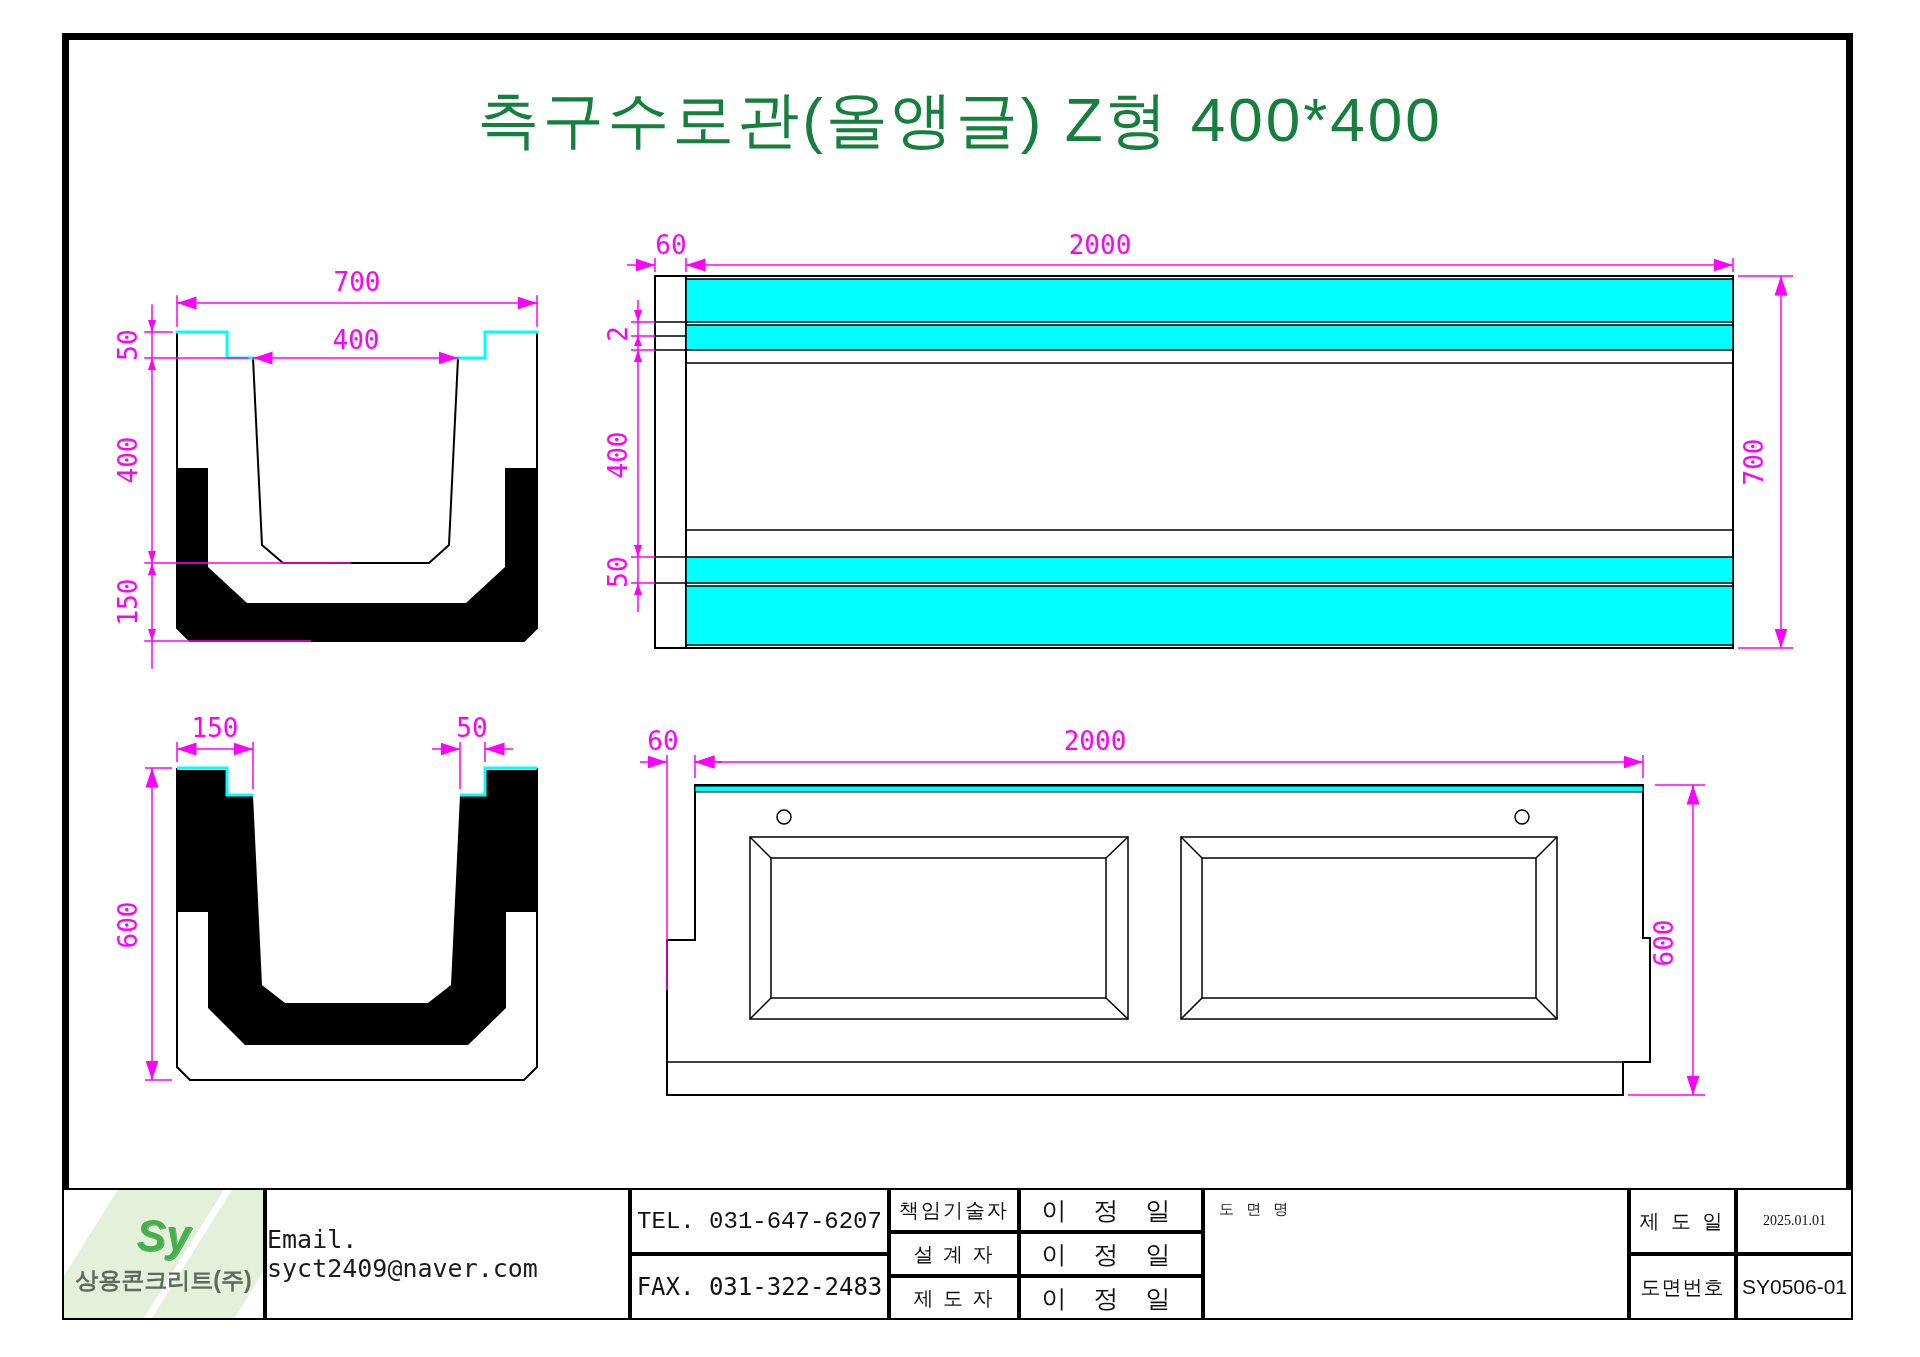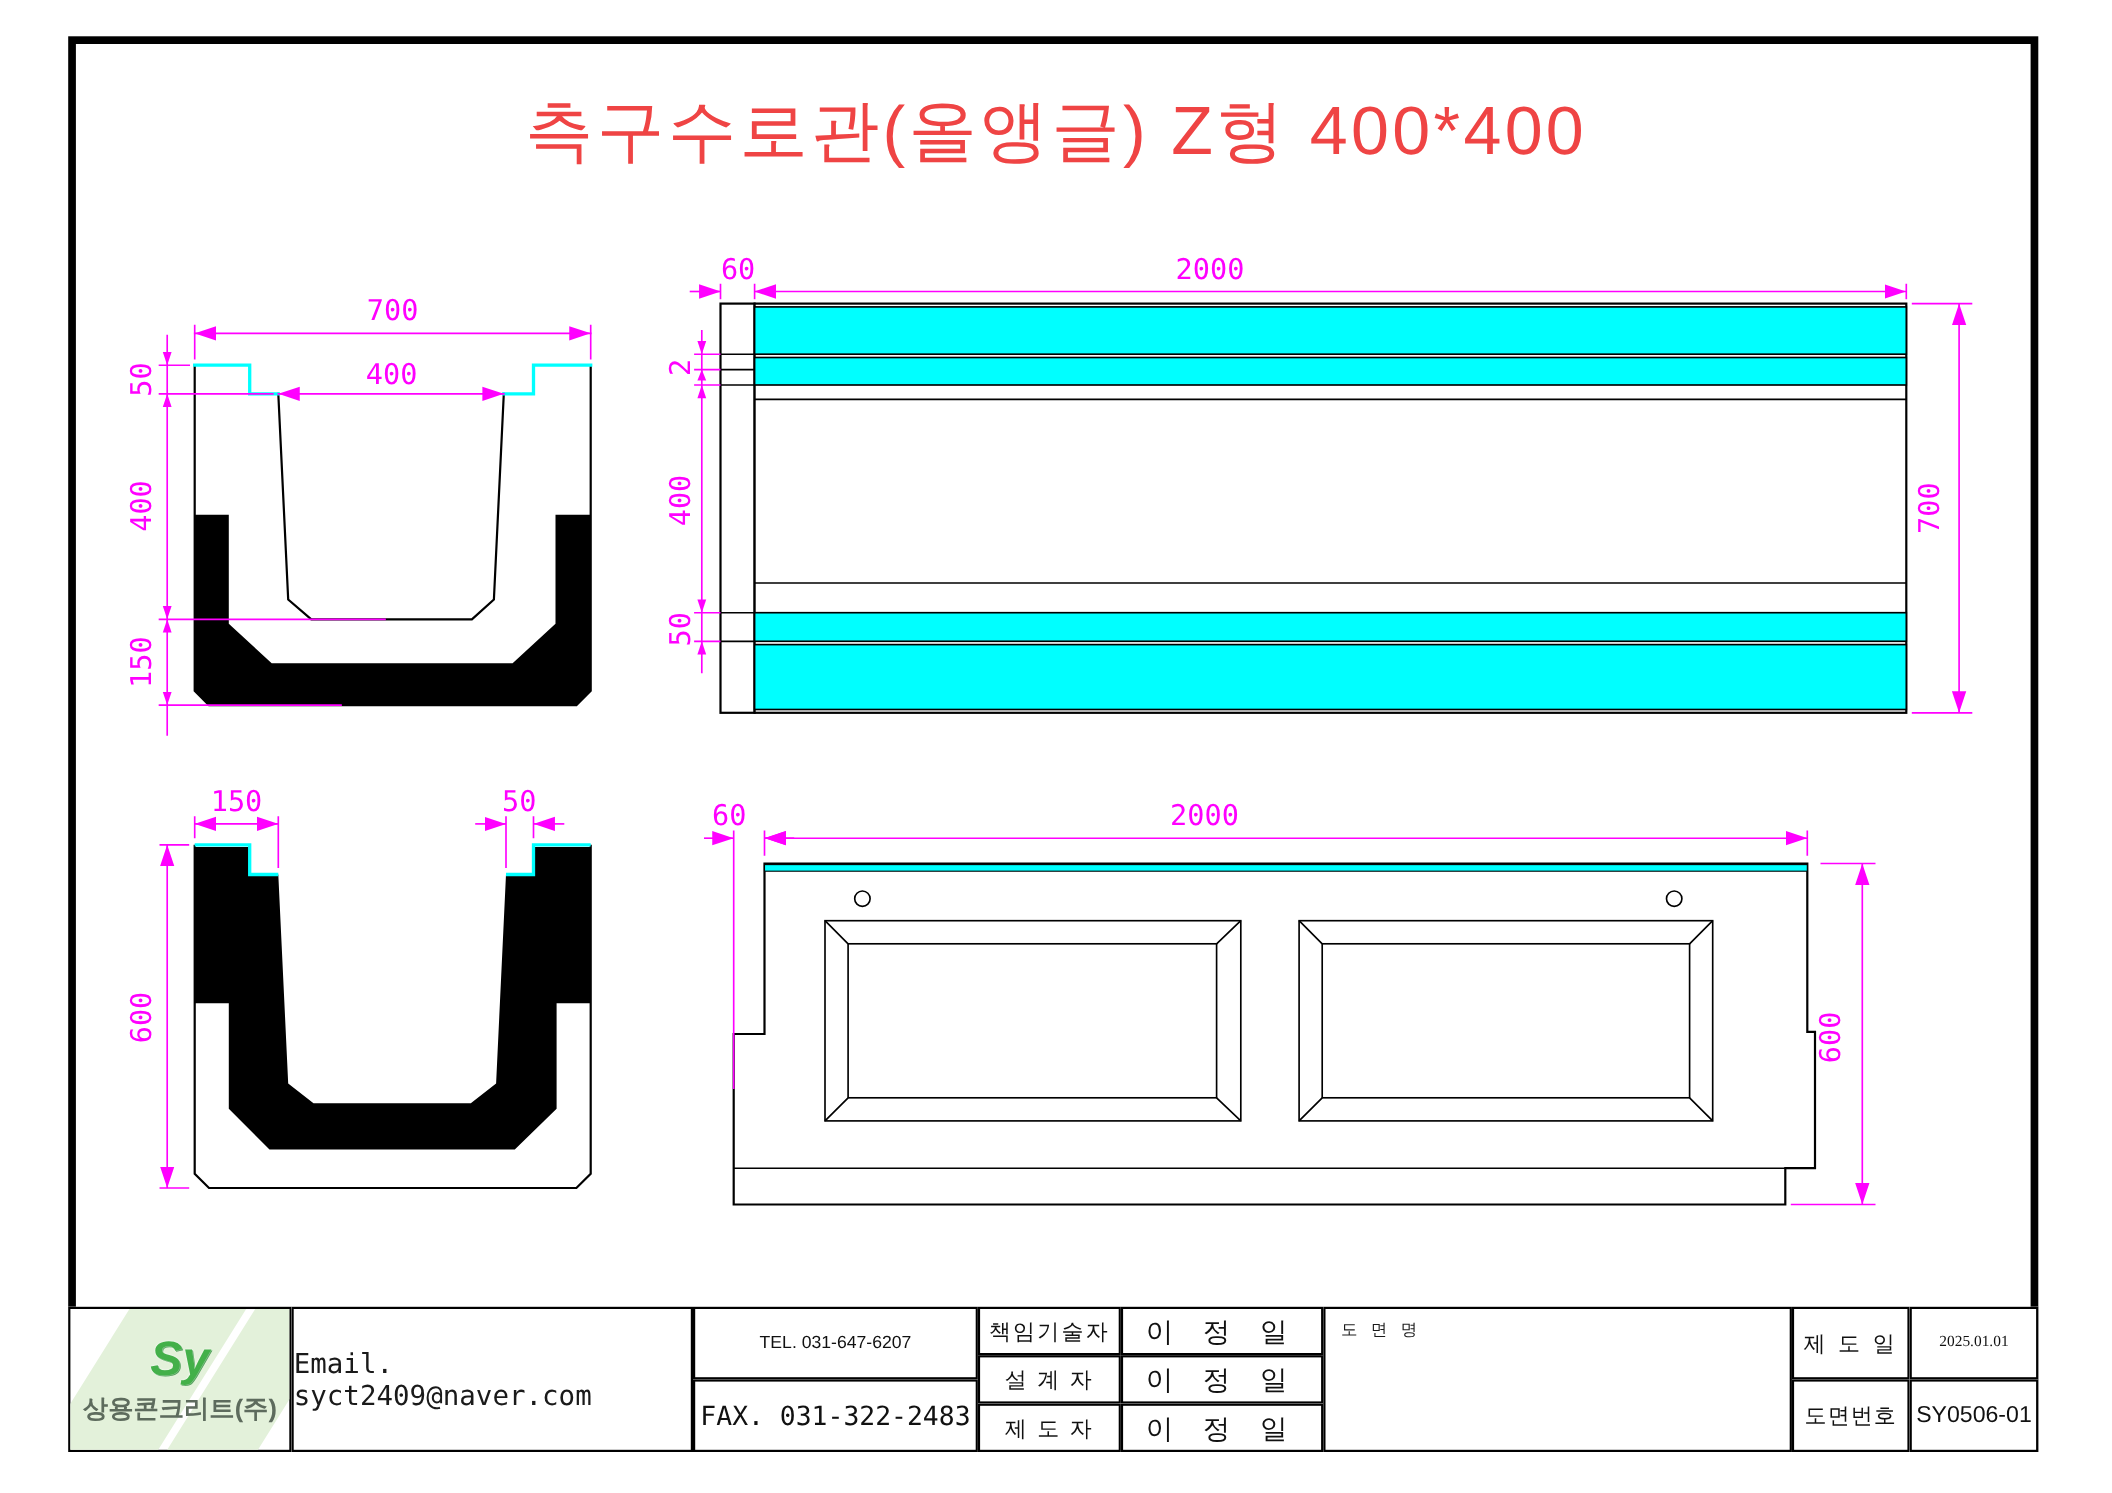"측구수로관(올앵글) Z형 400*400" .drawing-title { color: #ef4444 -> #15803d }
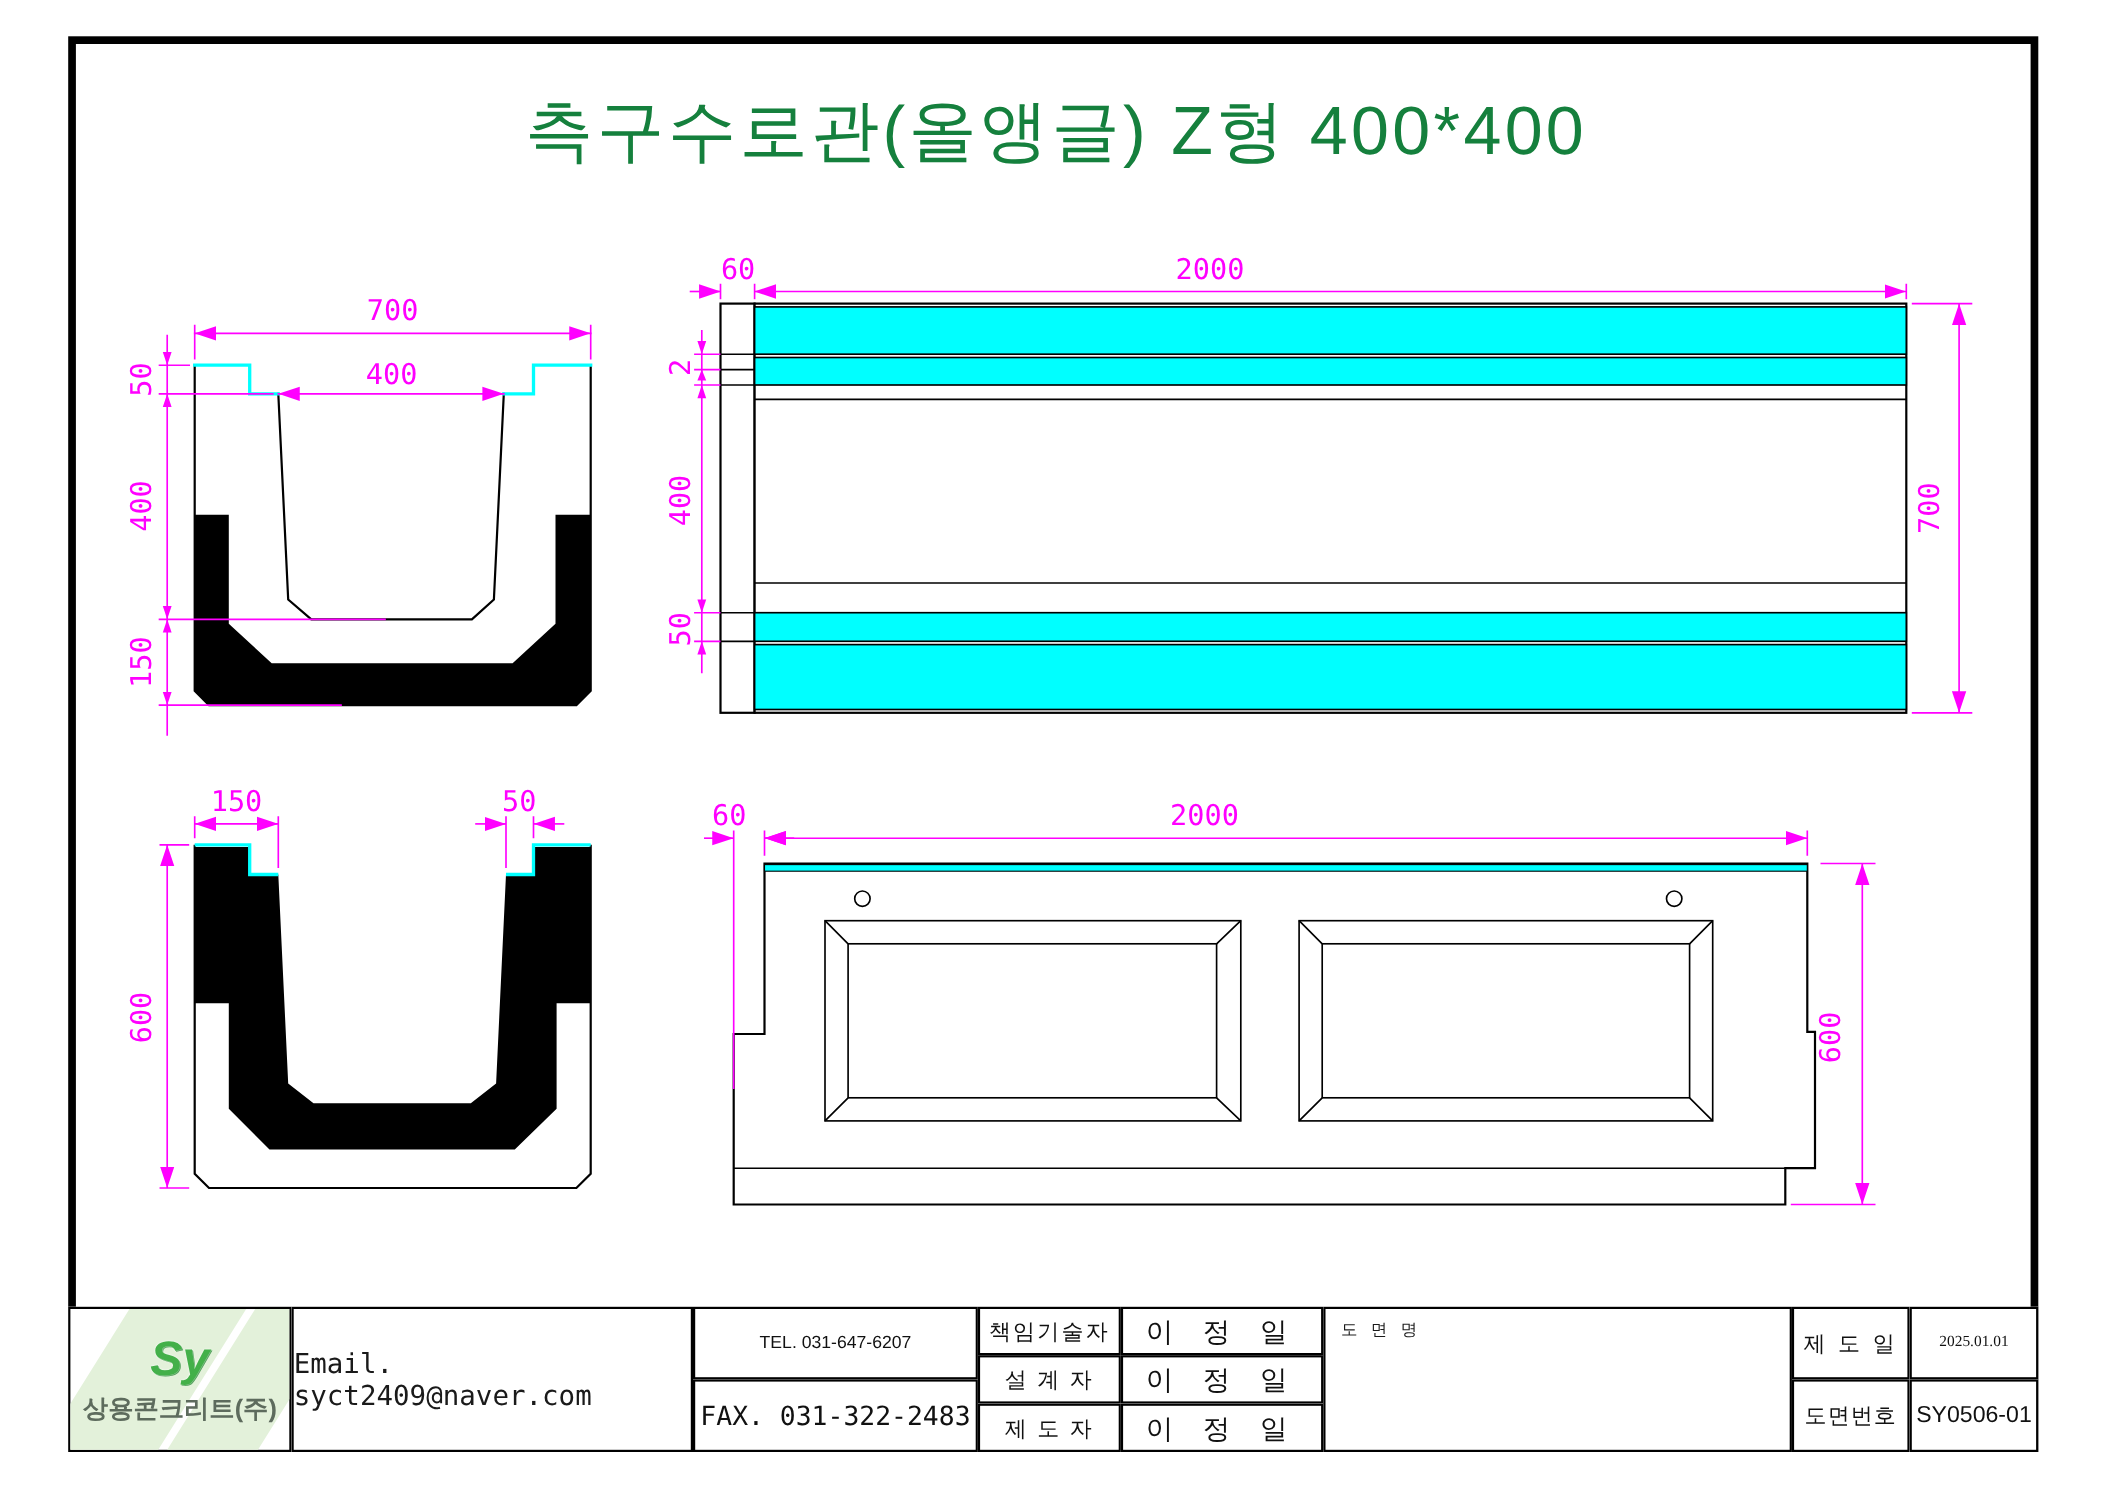"TEL. 031-647-6207" .tel-cell { font-family: Liberation Sans, sans-serif -> Liberation Mono, monospace; font-size: 16px -> 24px }
